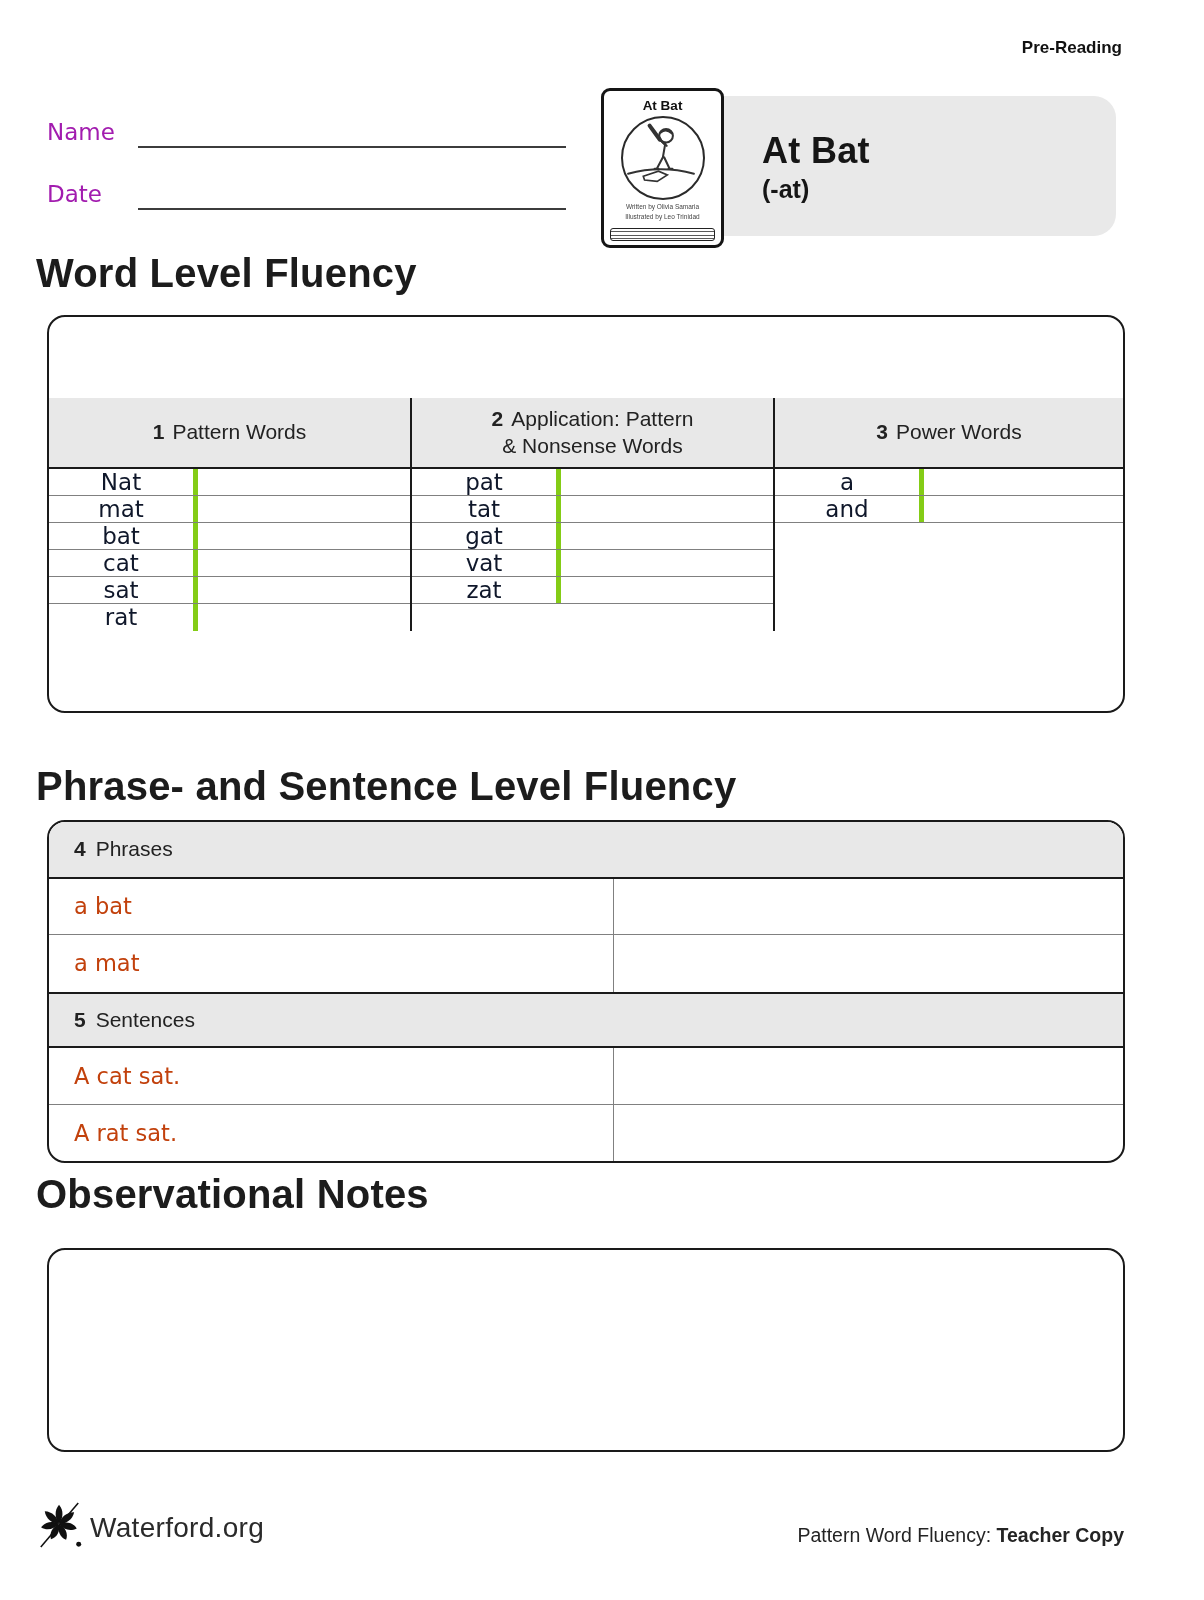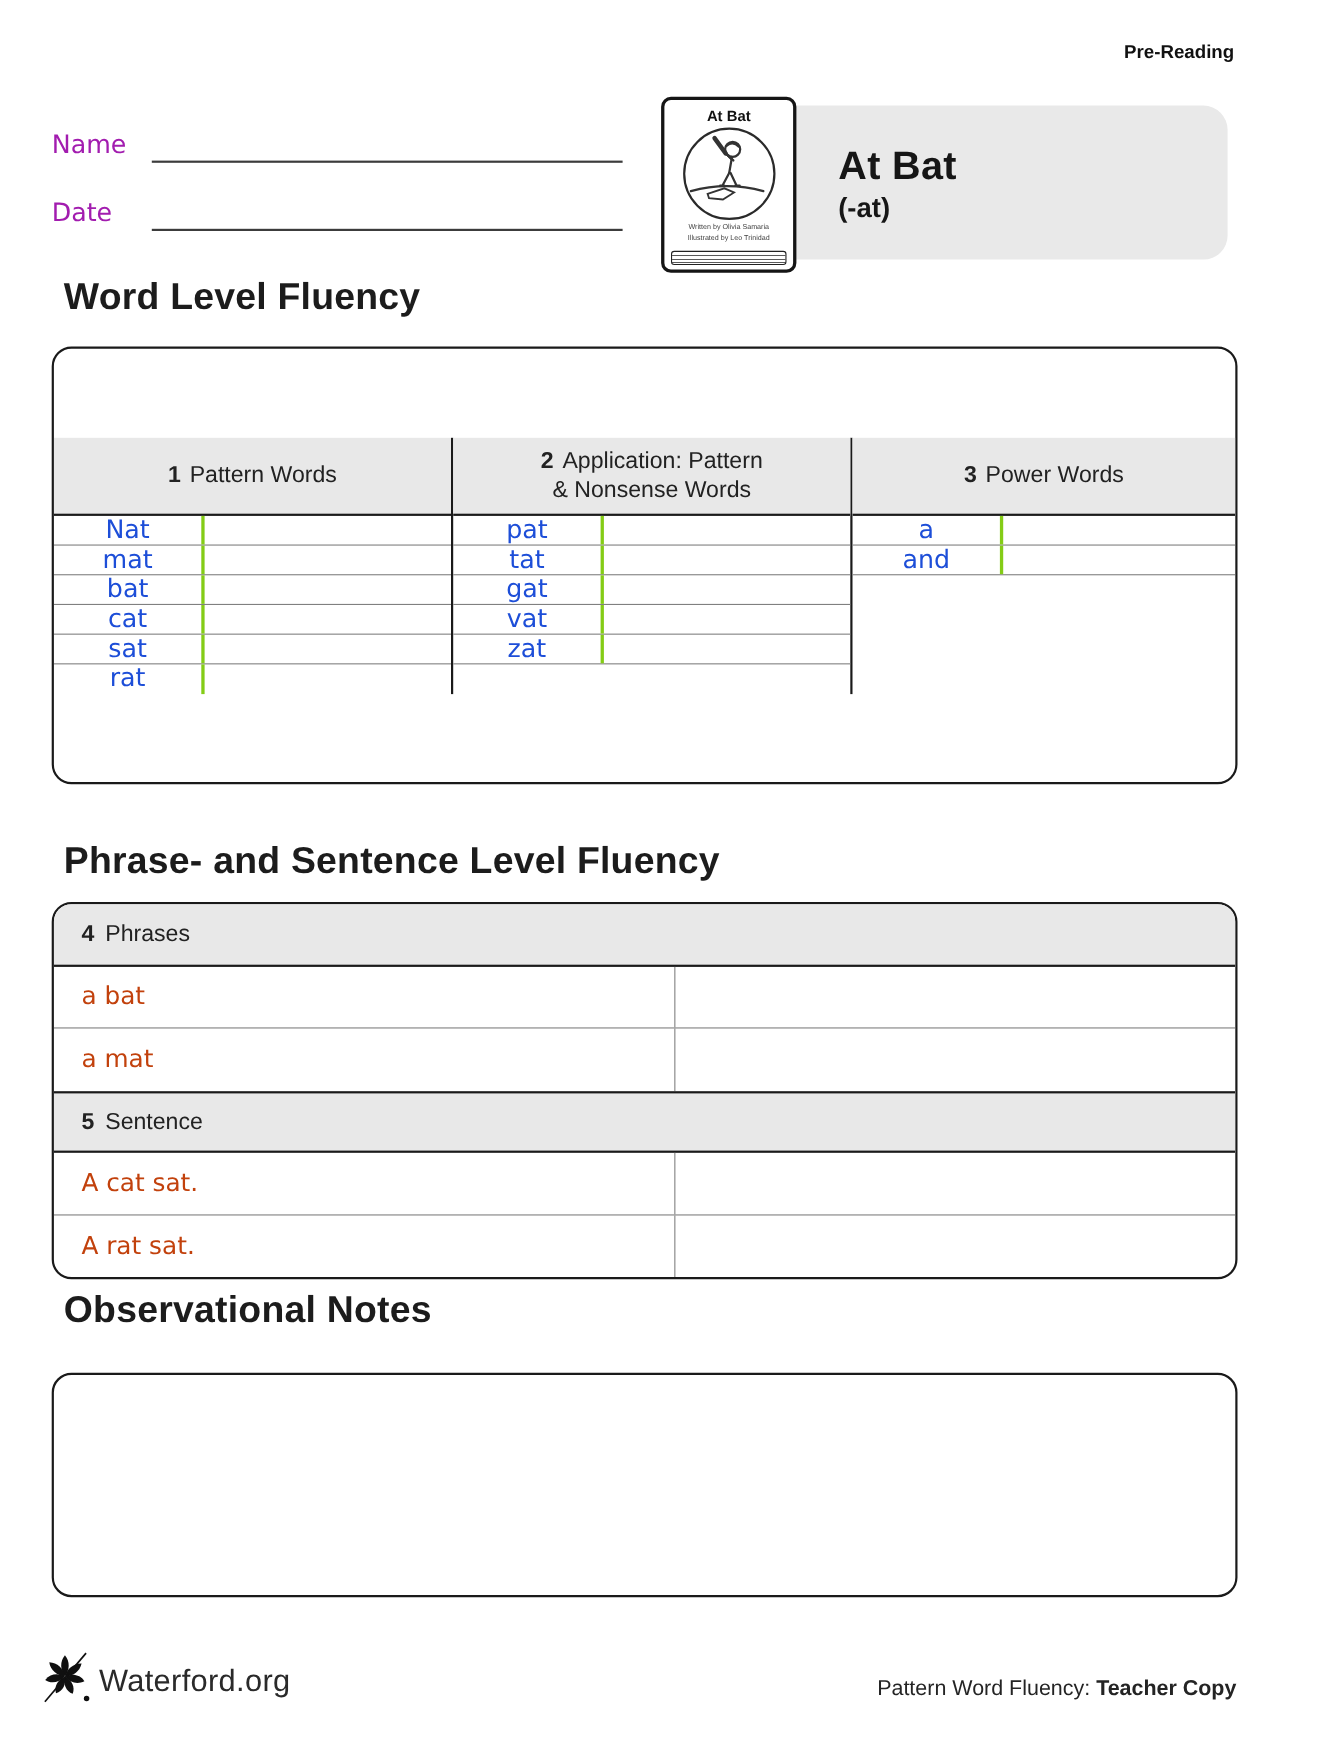"Word Level Fluency" .section-h { font-size: 34px -> 40px; left: 58px -> 36px }
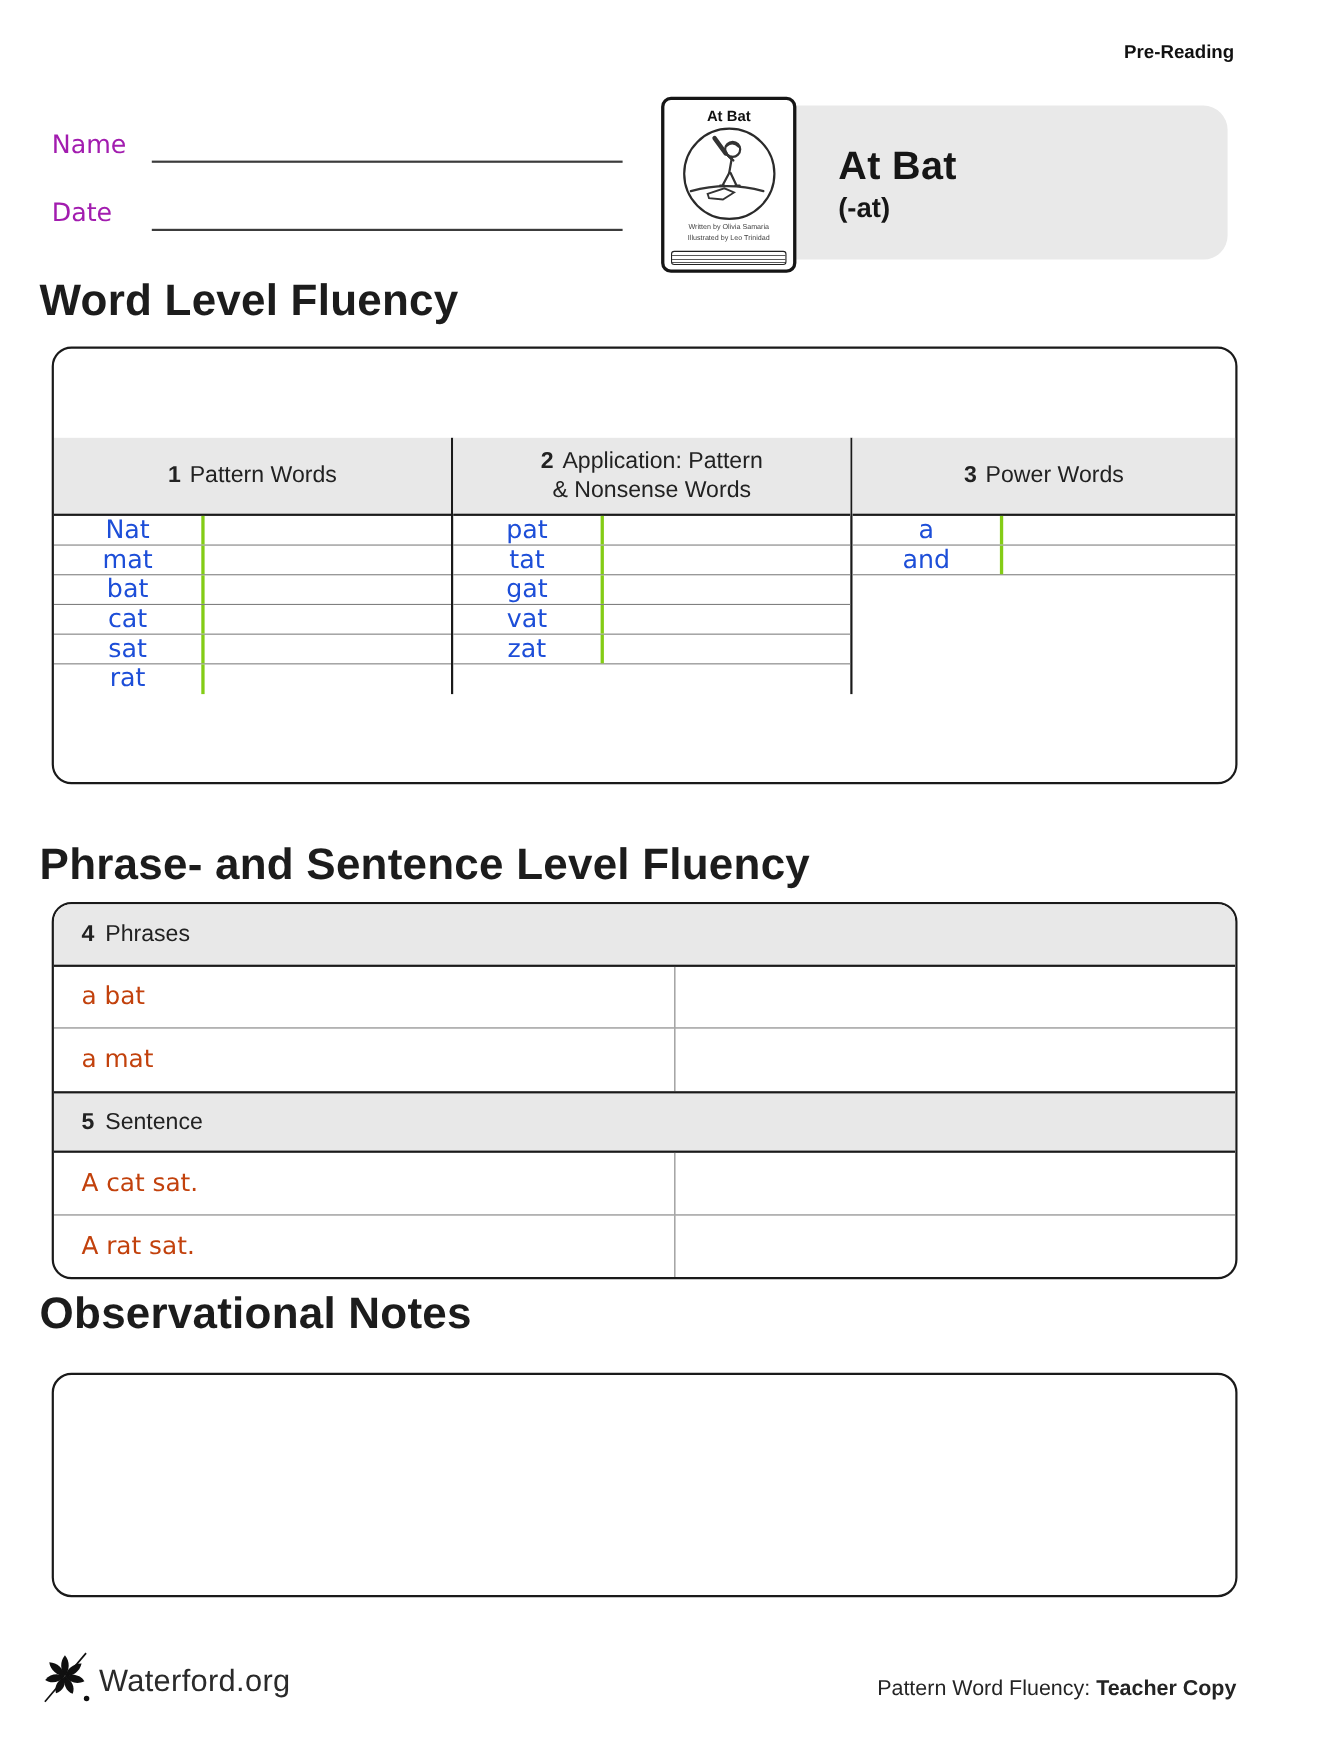"Nat" .wcell-word { border-right: 3px solid #84cc16 -> 5px solid #84cc16; color: #1d4ed8 -> #0f172a; width: 137px -> 149px }
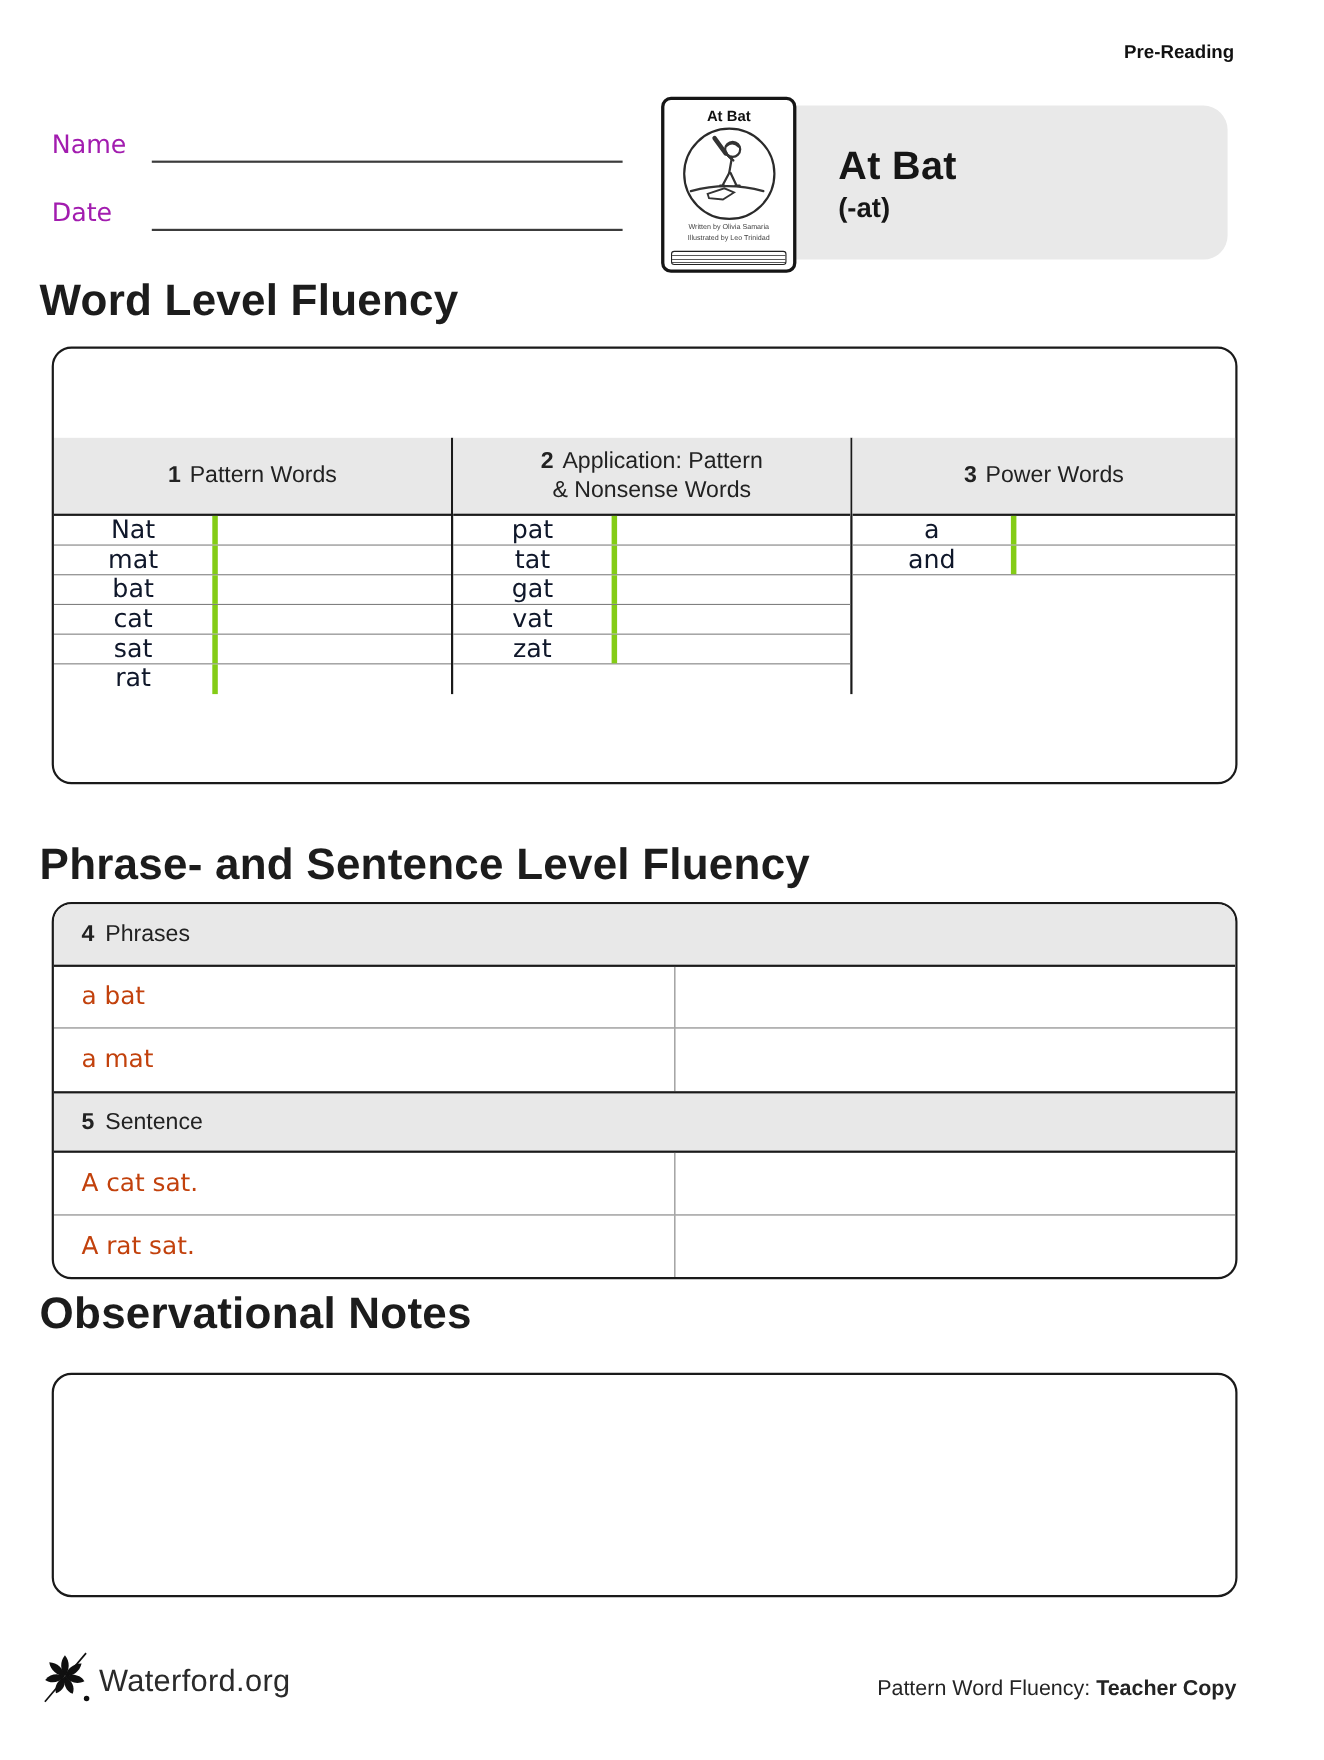"Sentence" span { text: Sentence -> Sentences }
